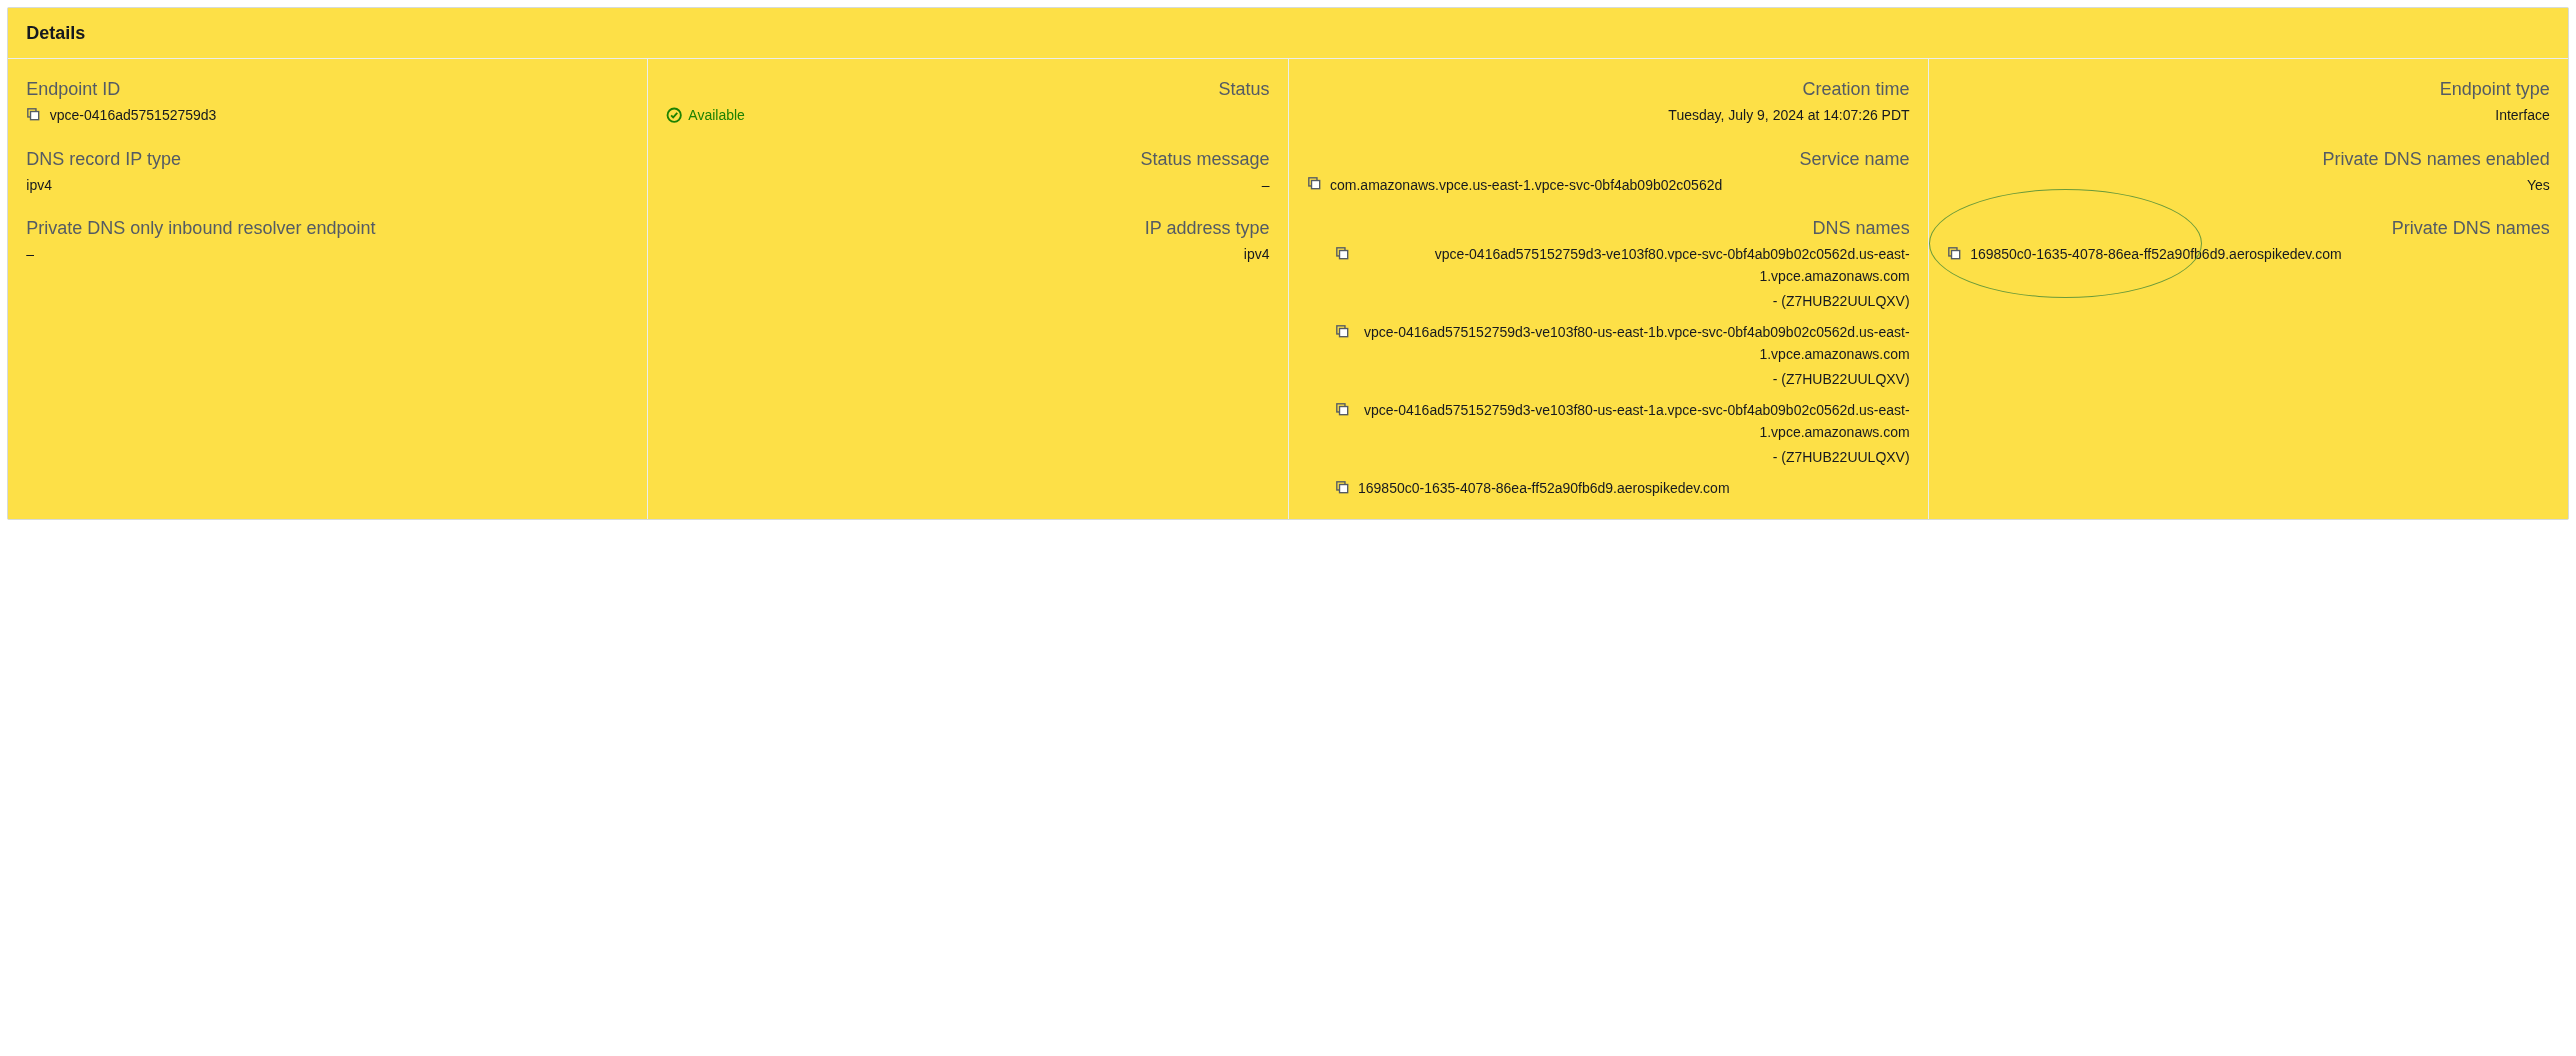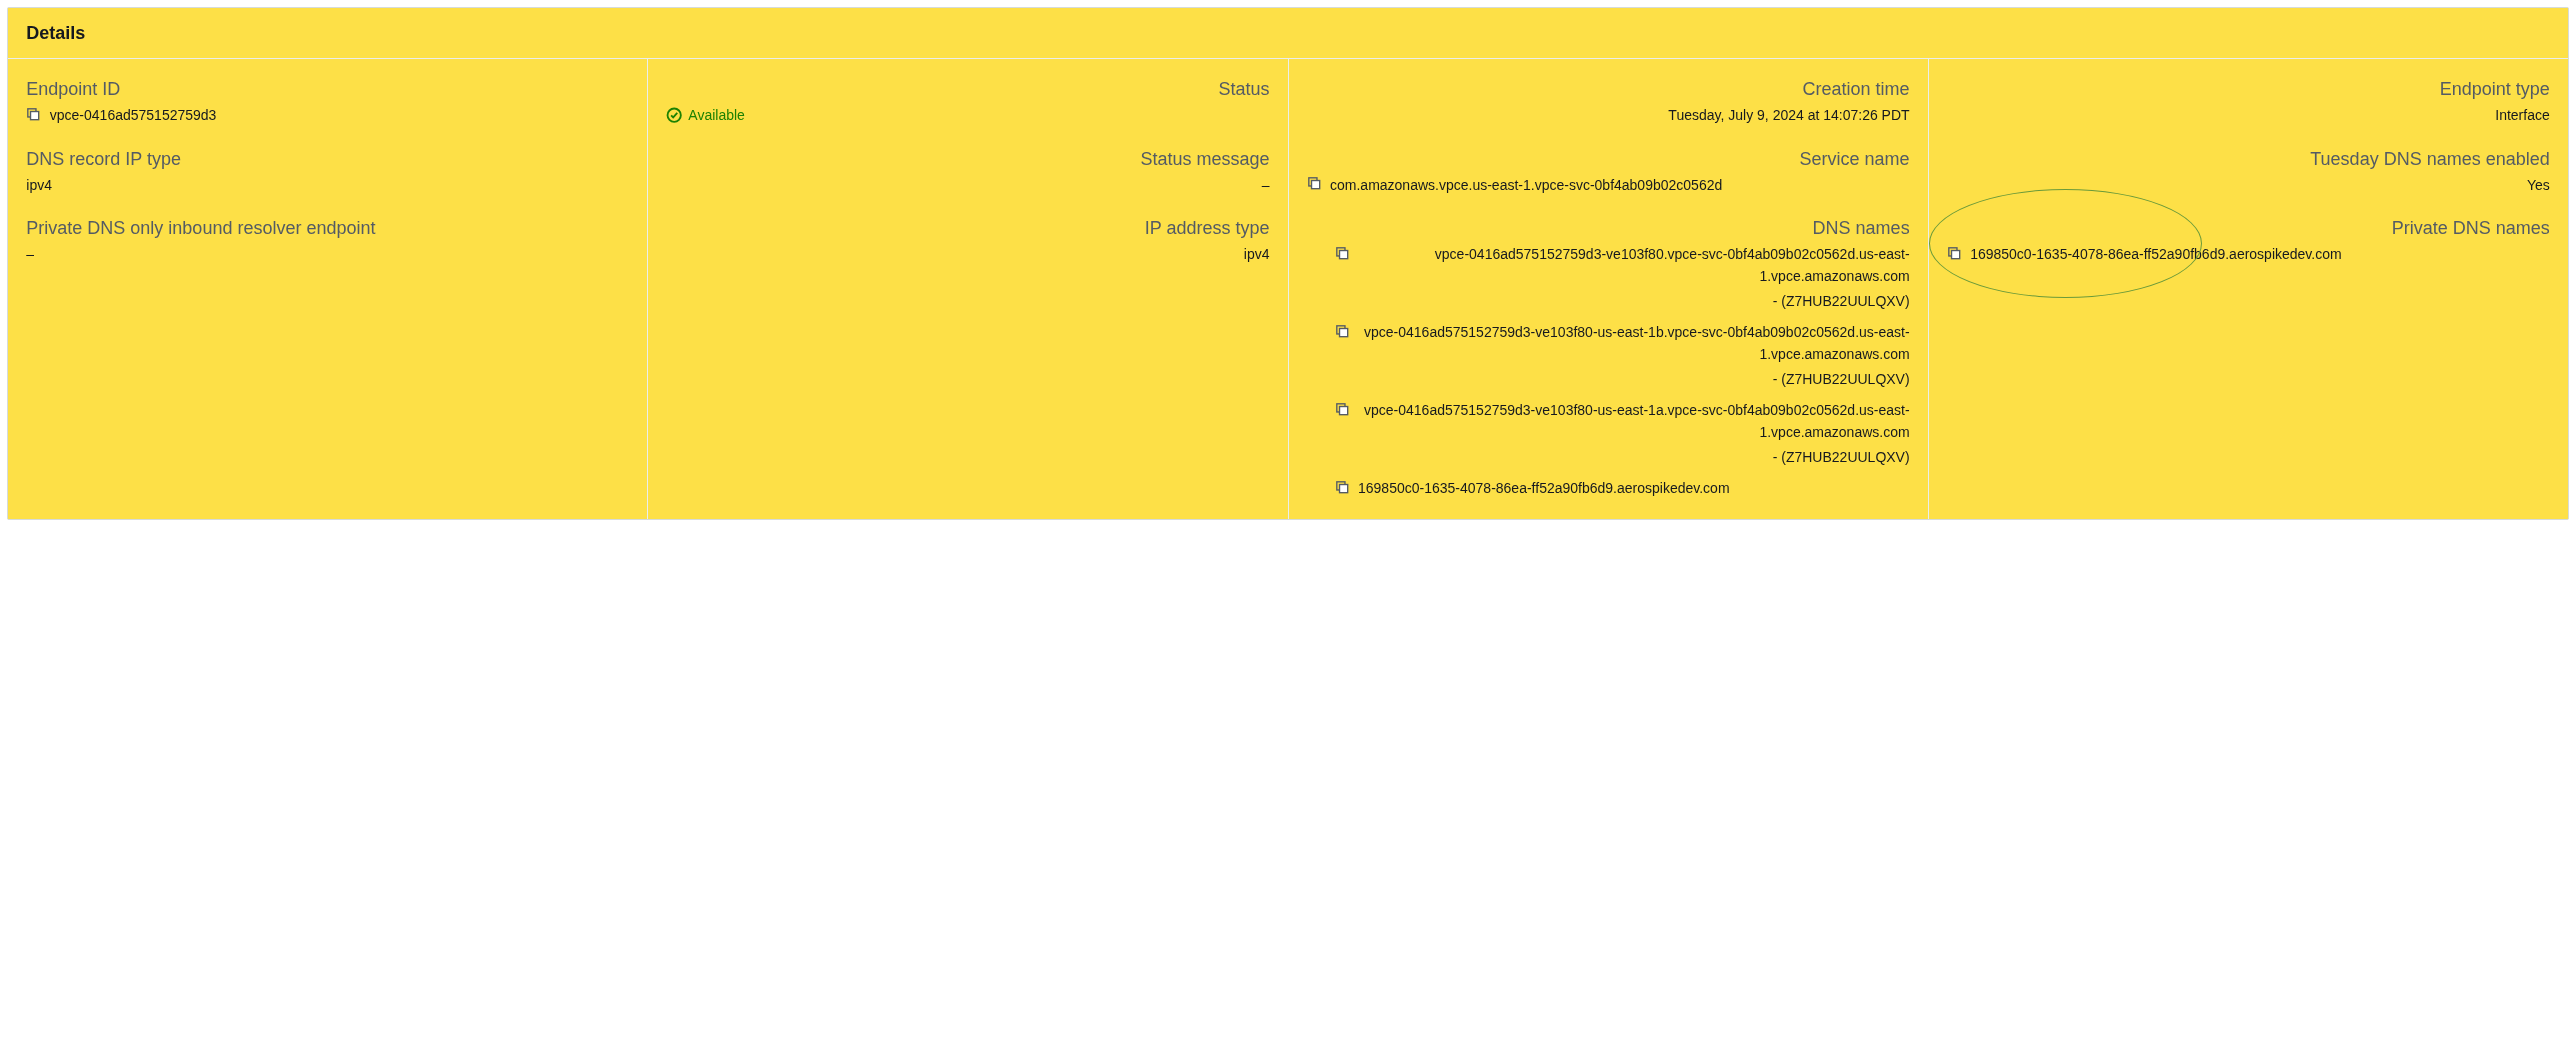"Tuesday DNS names enabled" div.field-label { text: Tuesday -> Private }
